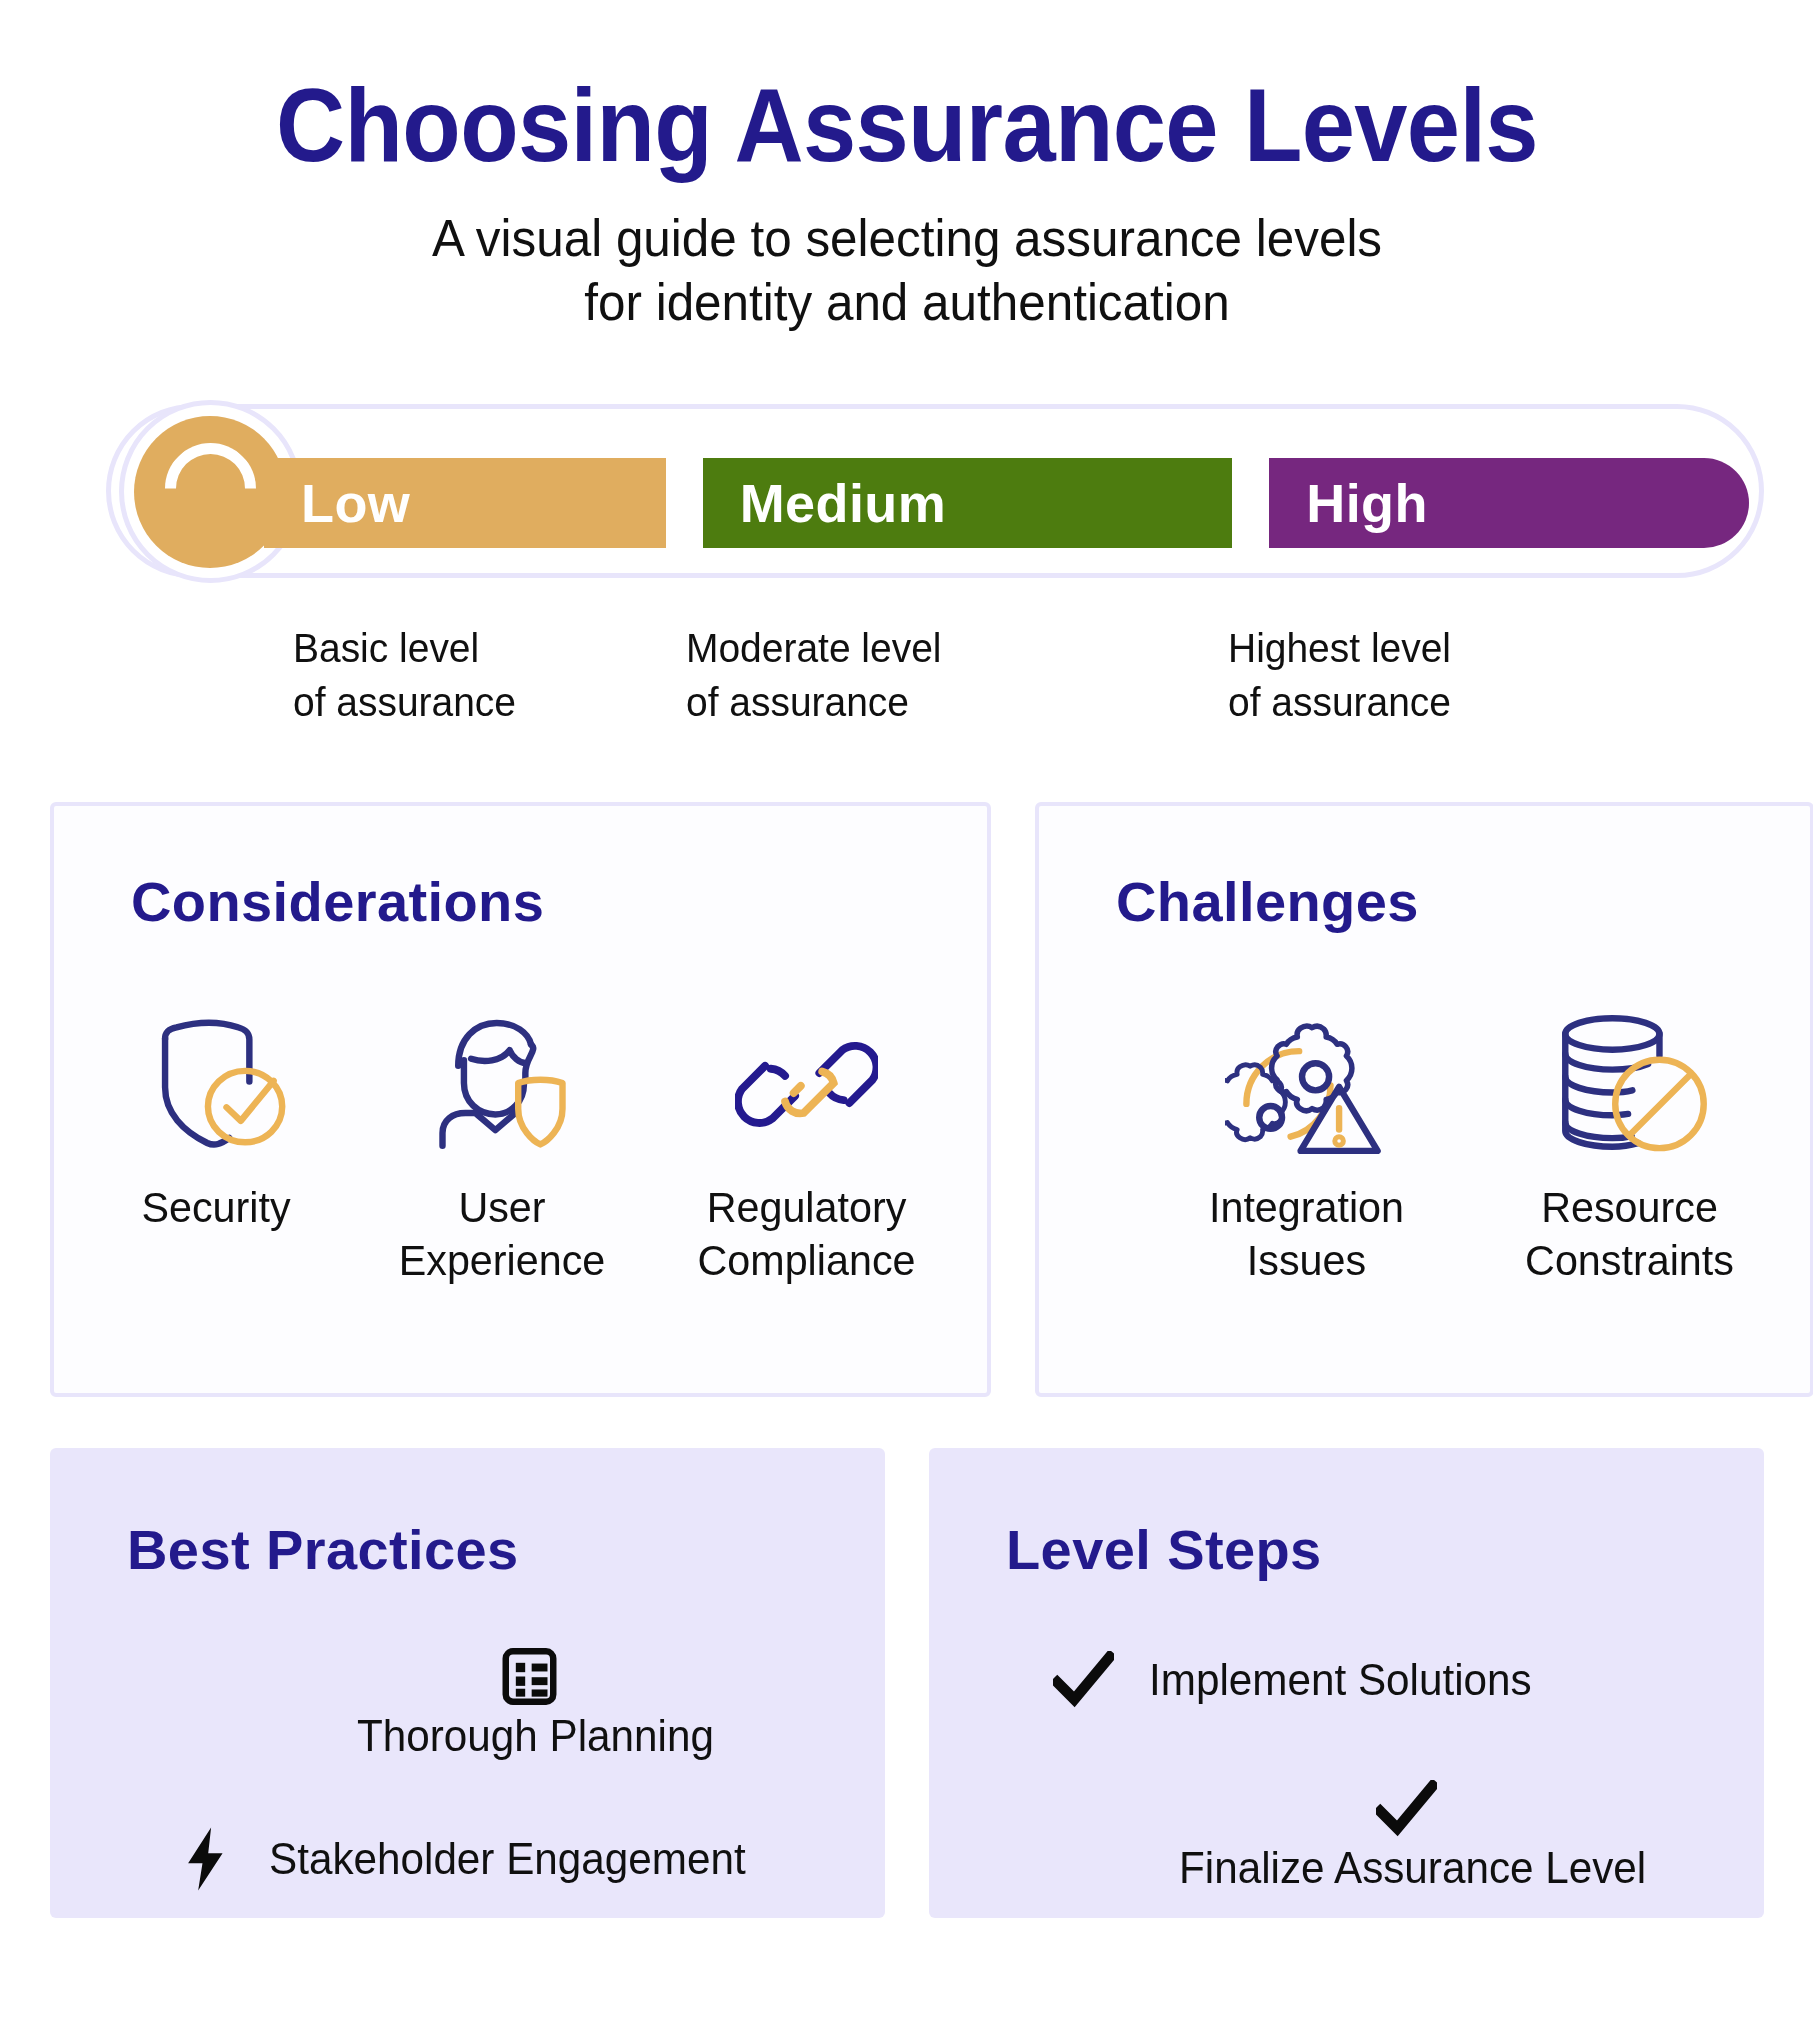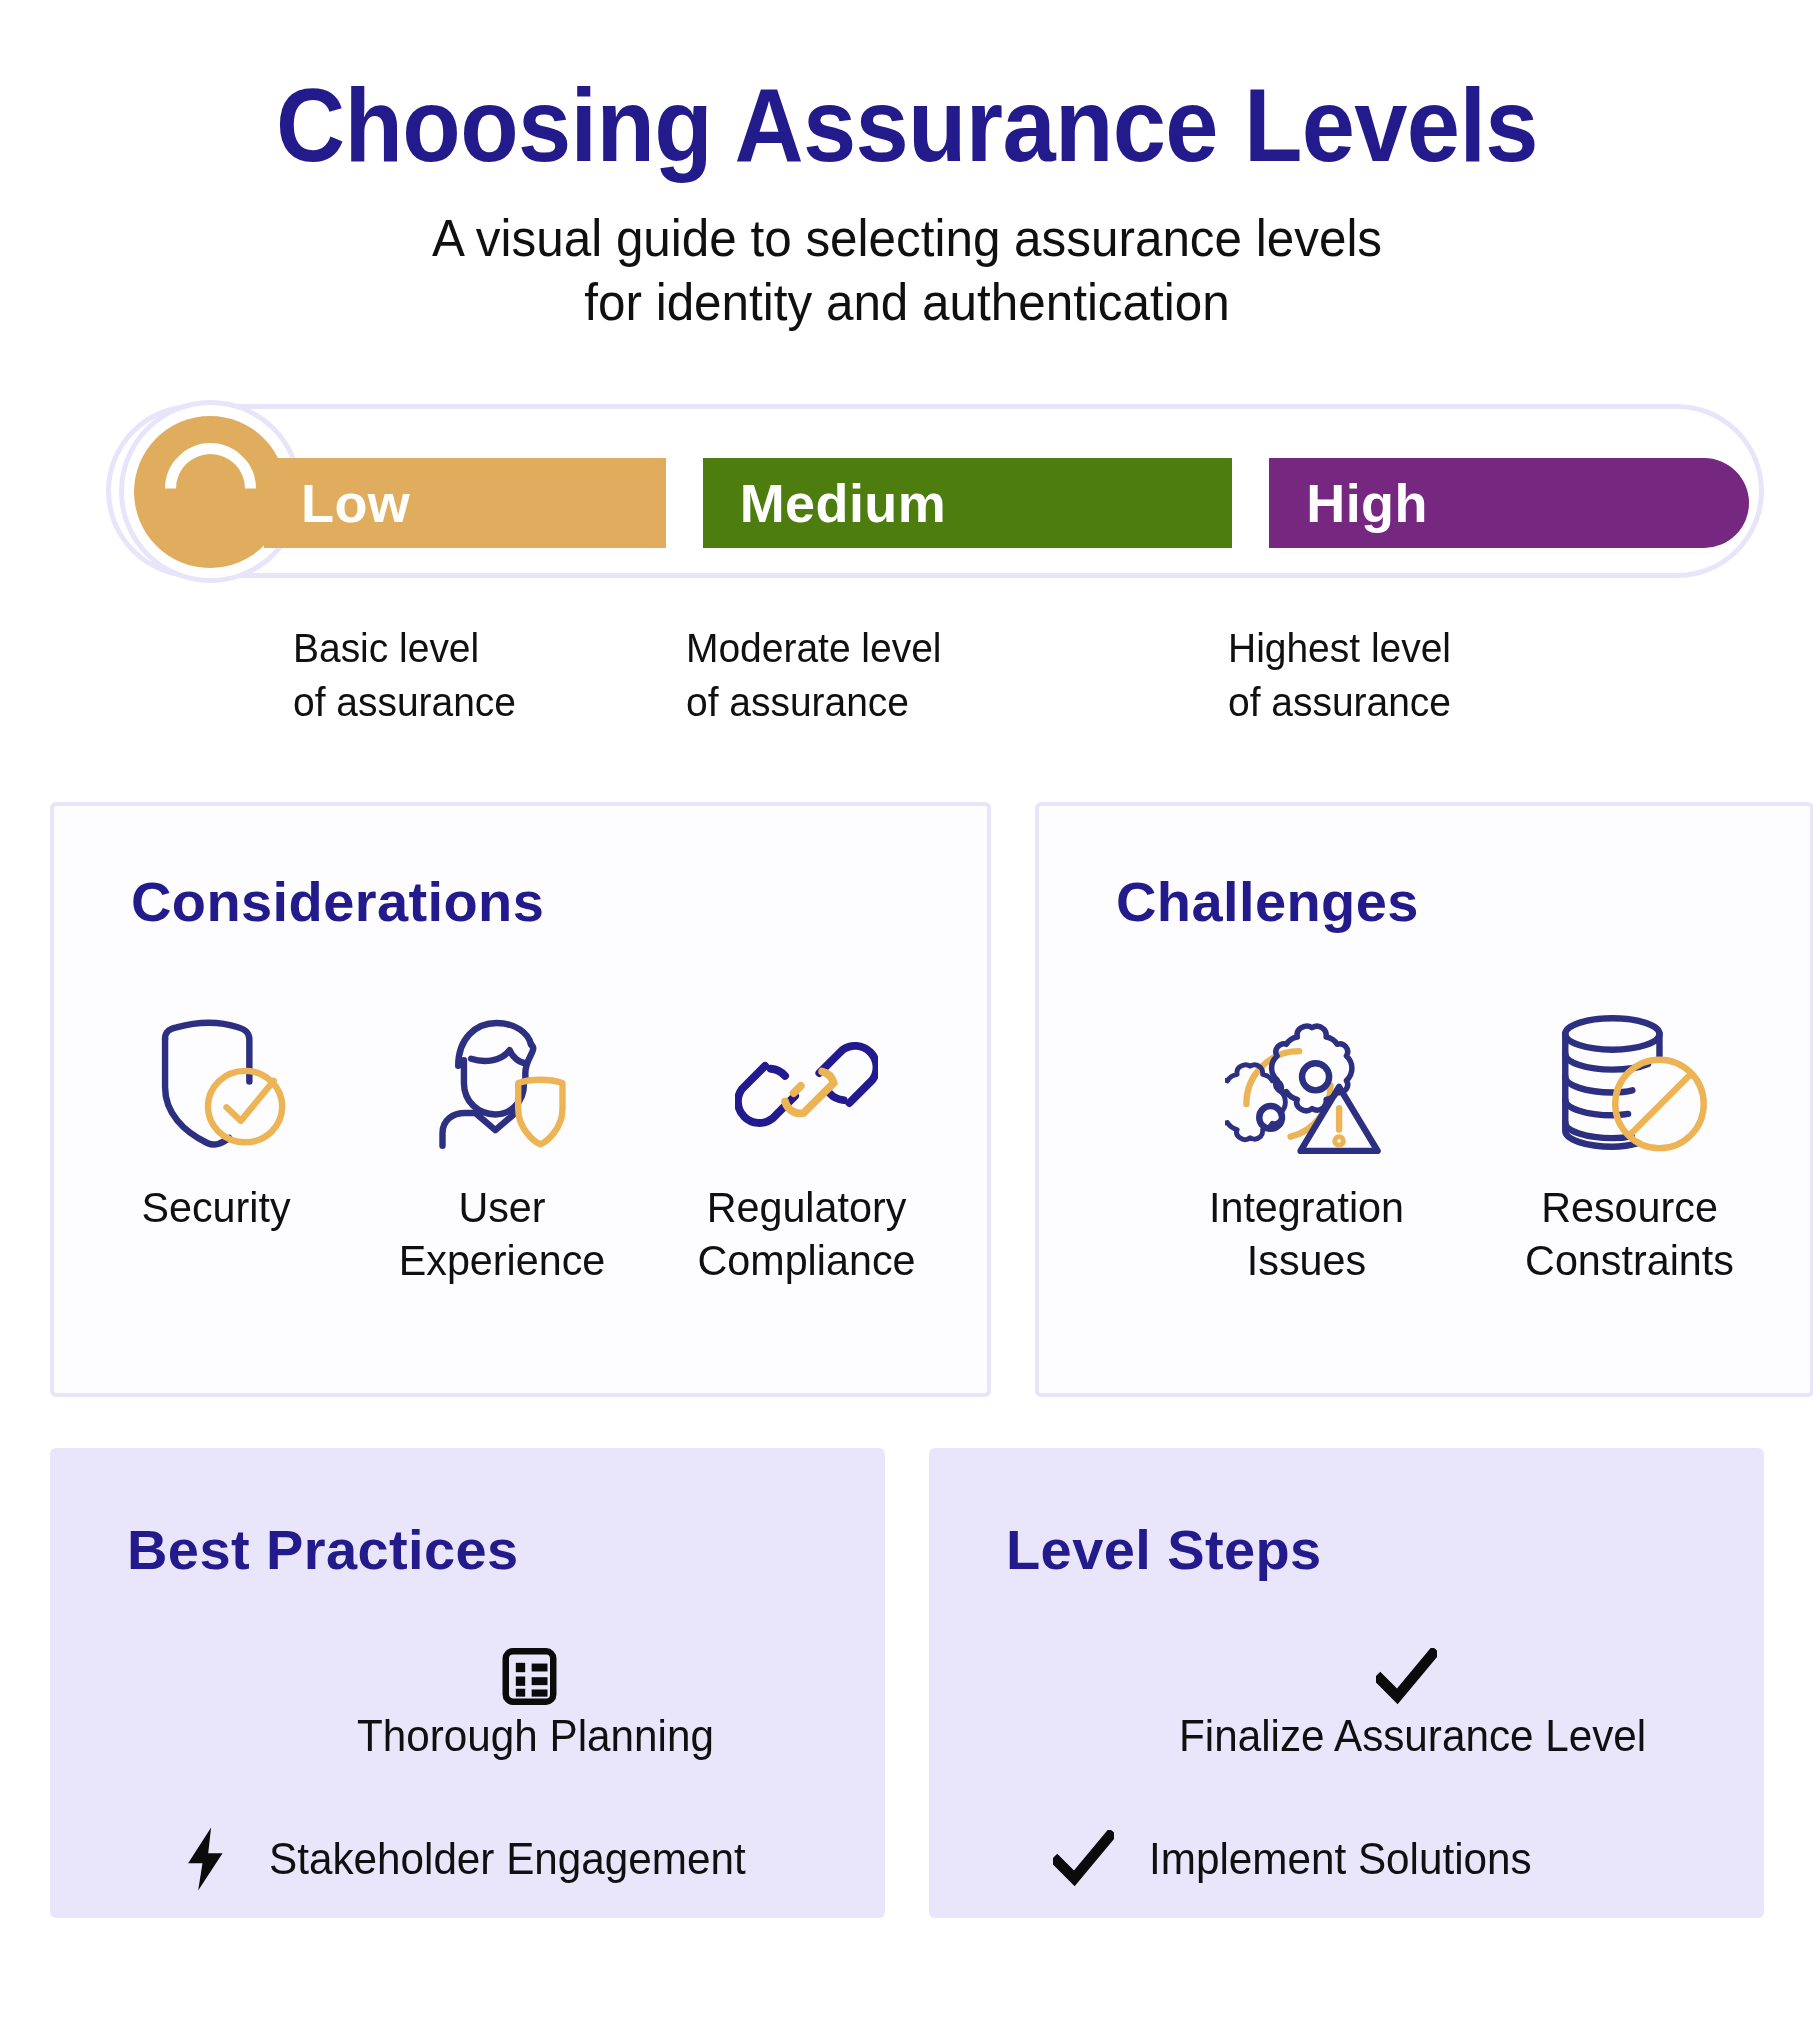"Finalize Assurance Level" div.list-item { order: before "Implement Solutions" -> after "Implement Solutions" }
